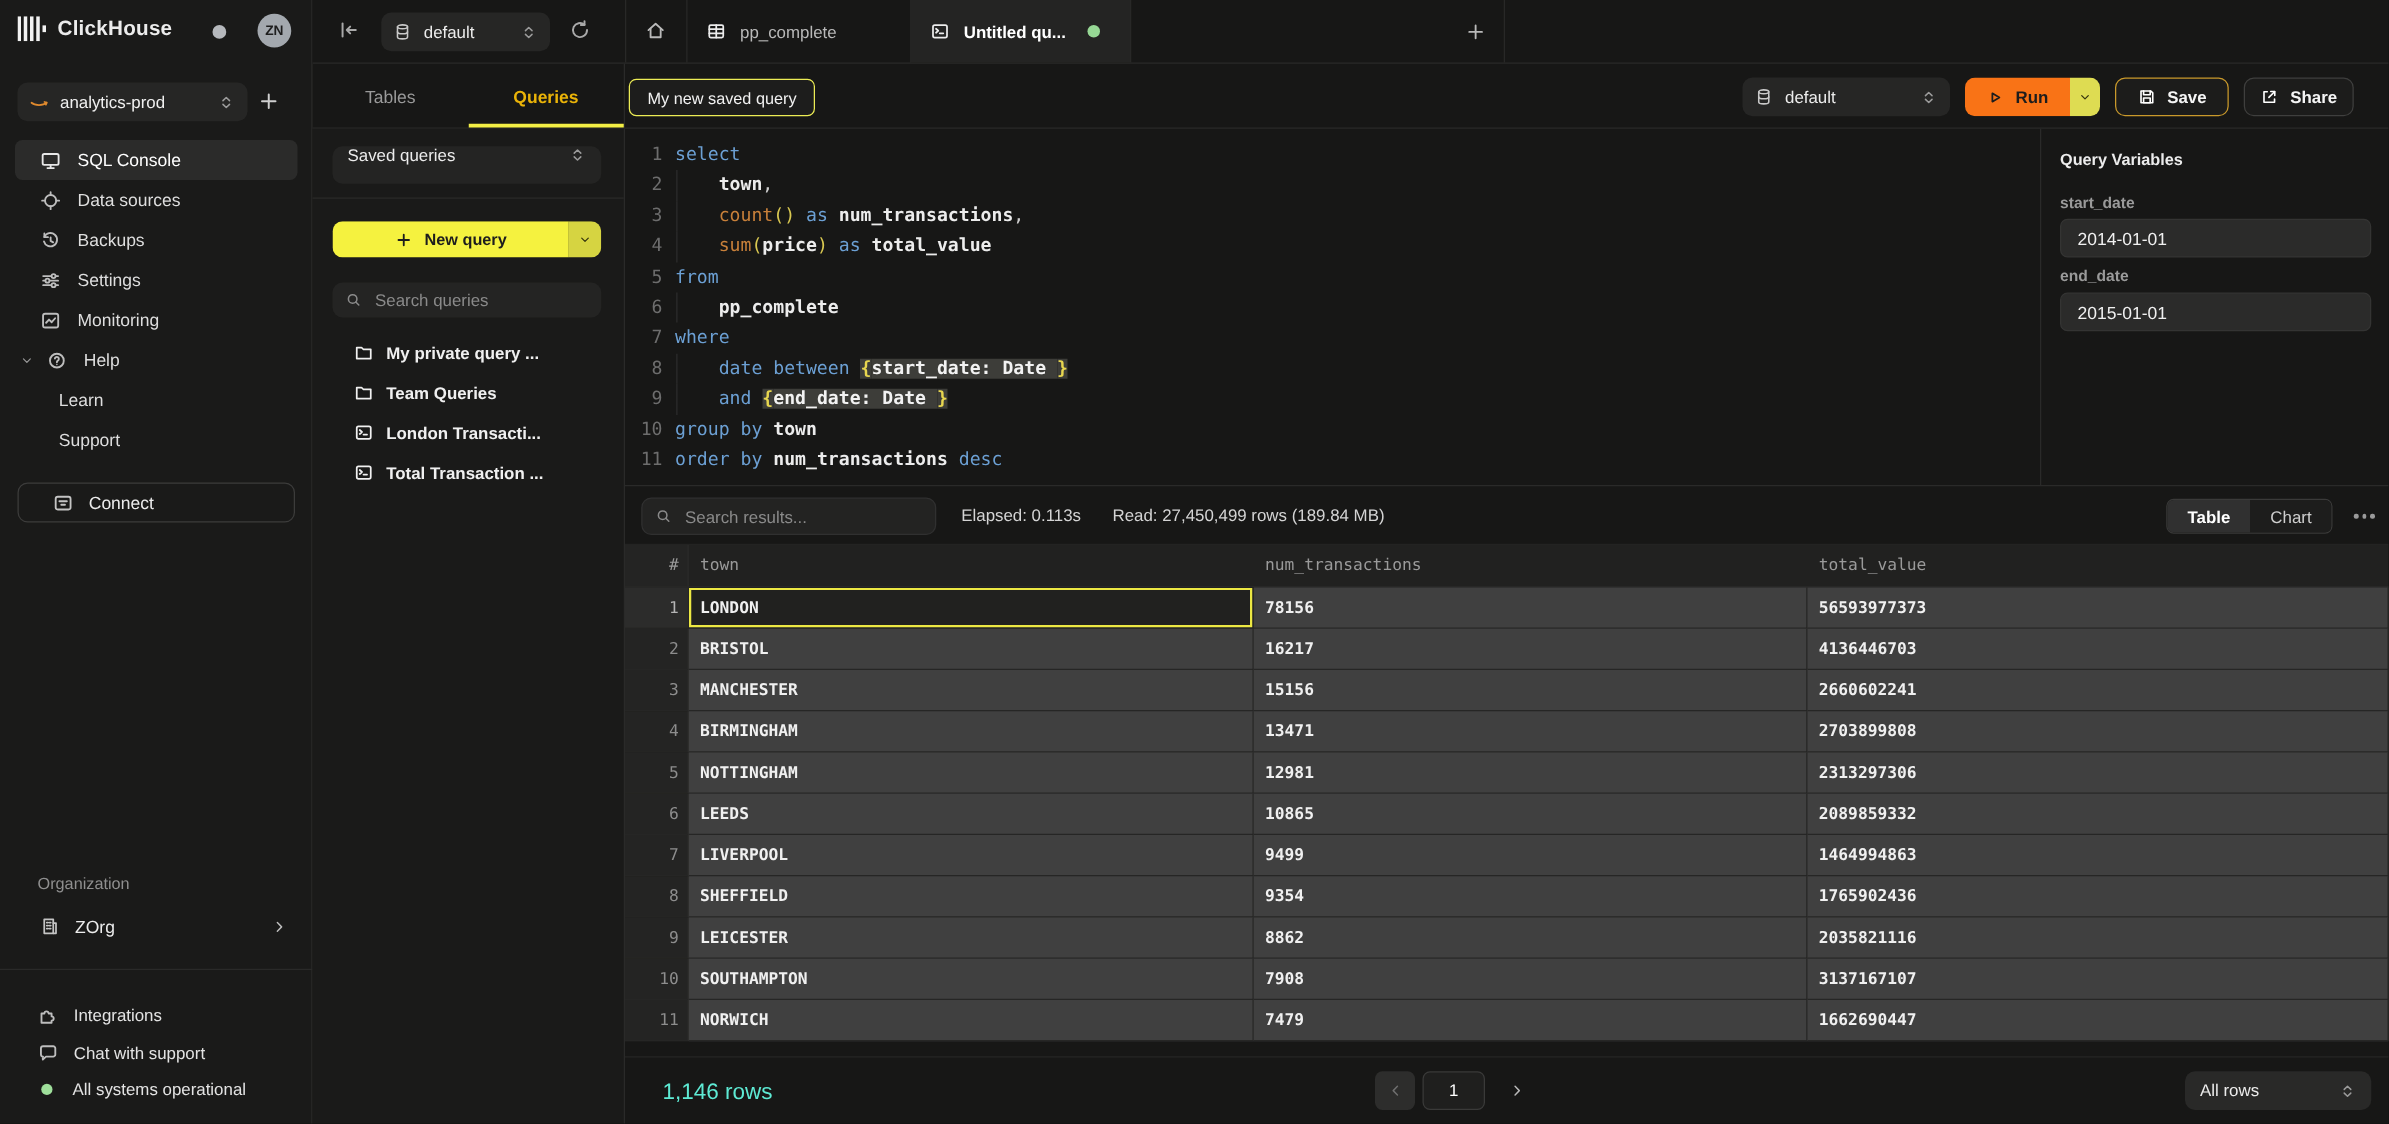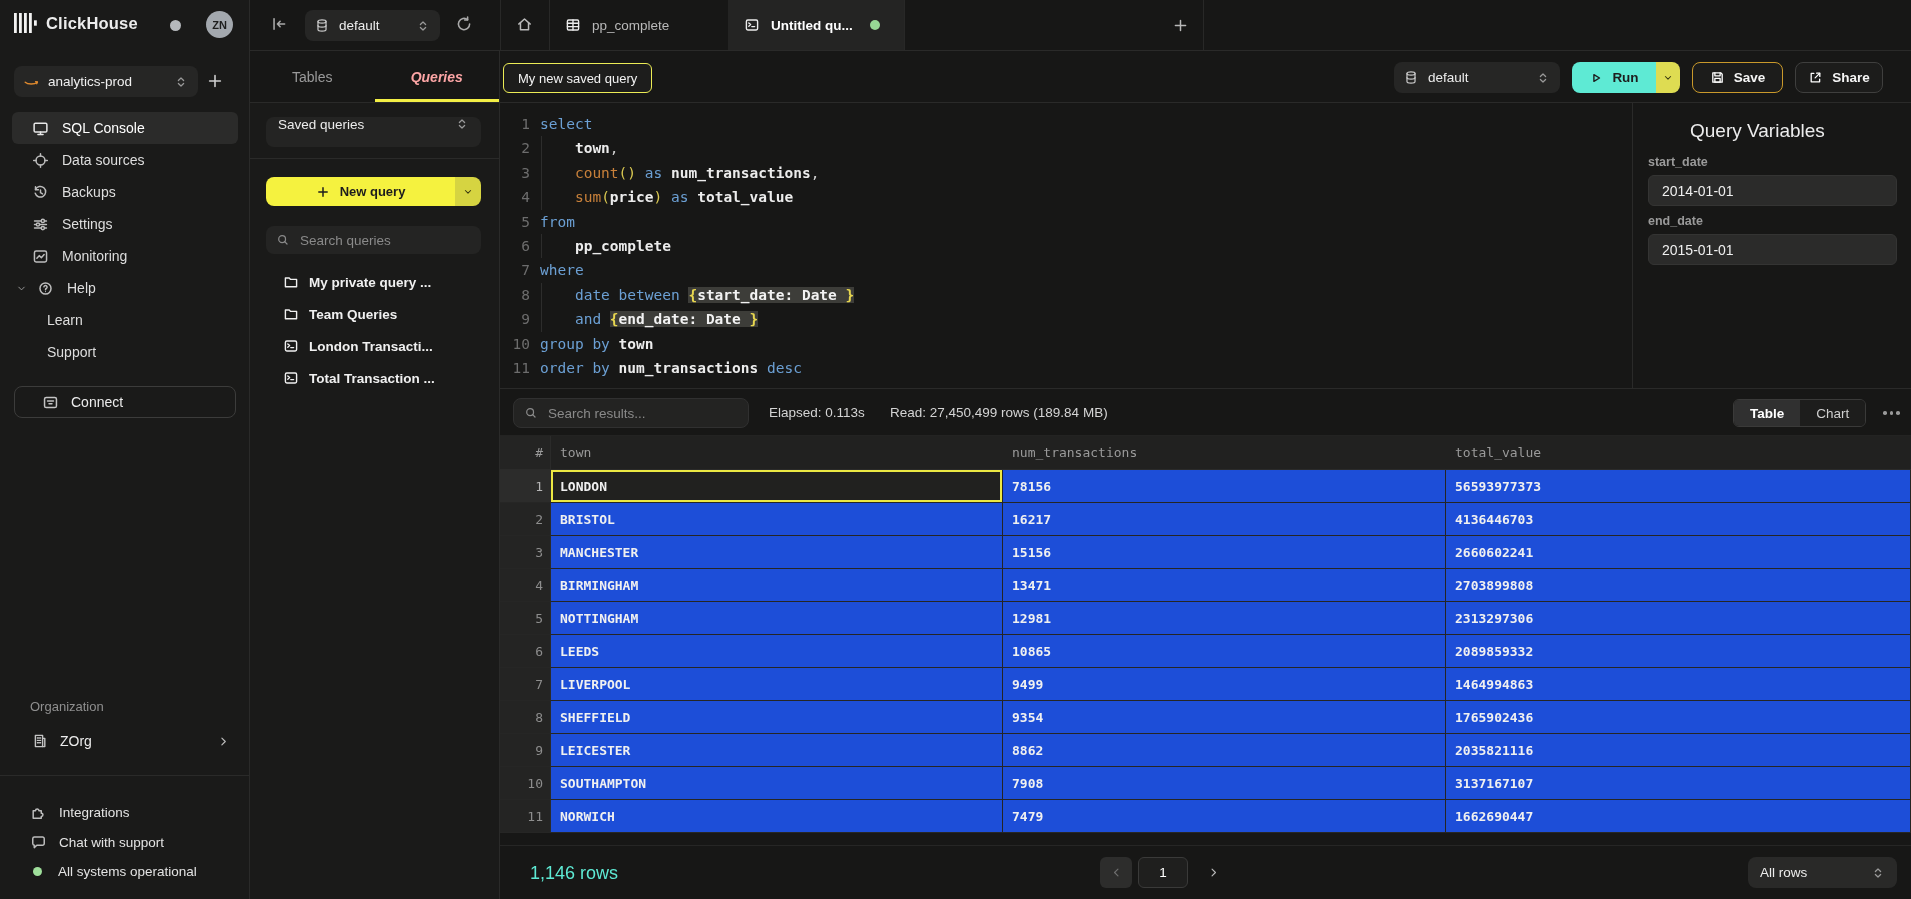"Queries" .lt-tab.active { color: #fca5a5 -> #eab308; font-style: italic -> none }
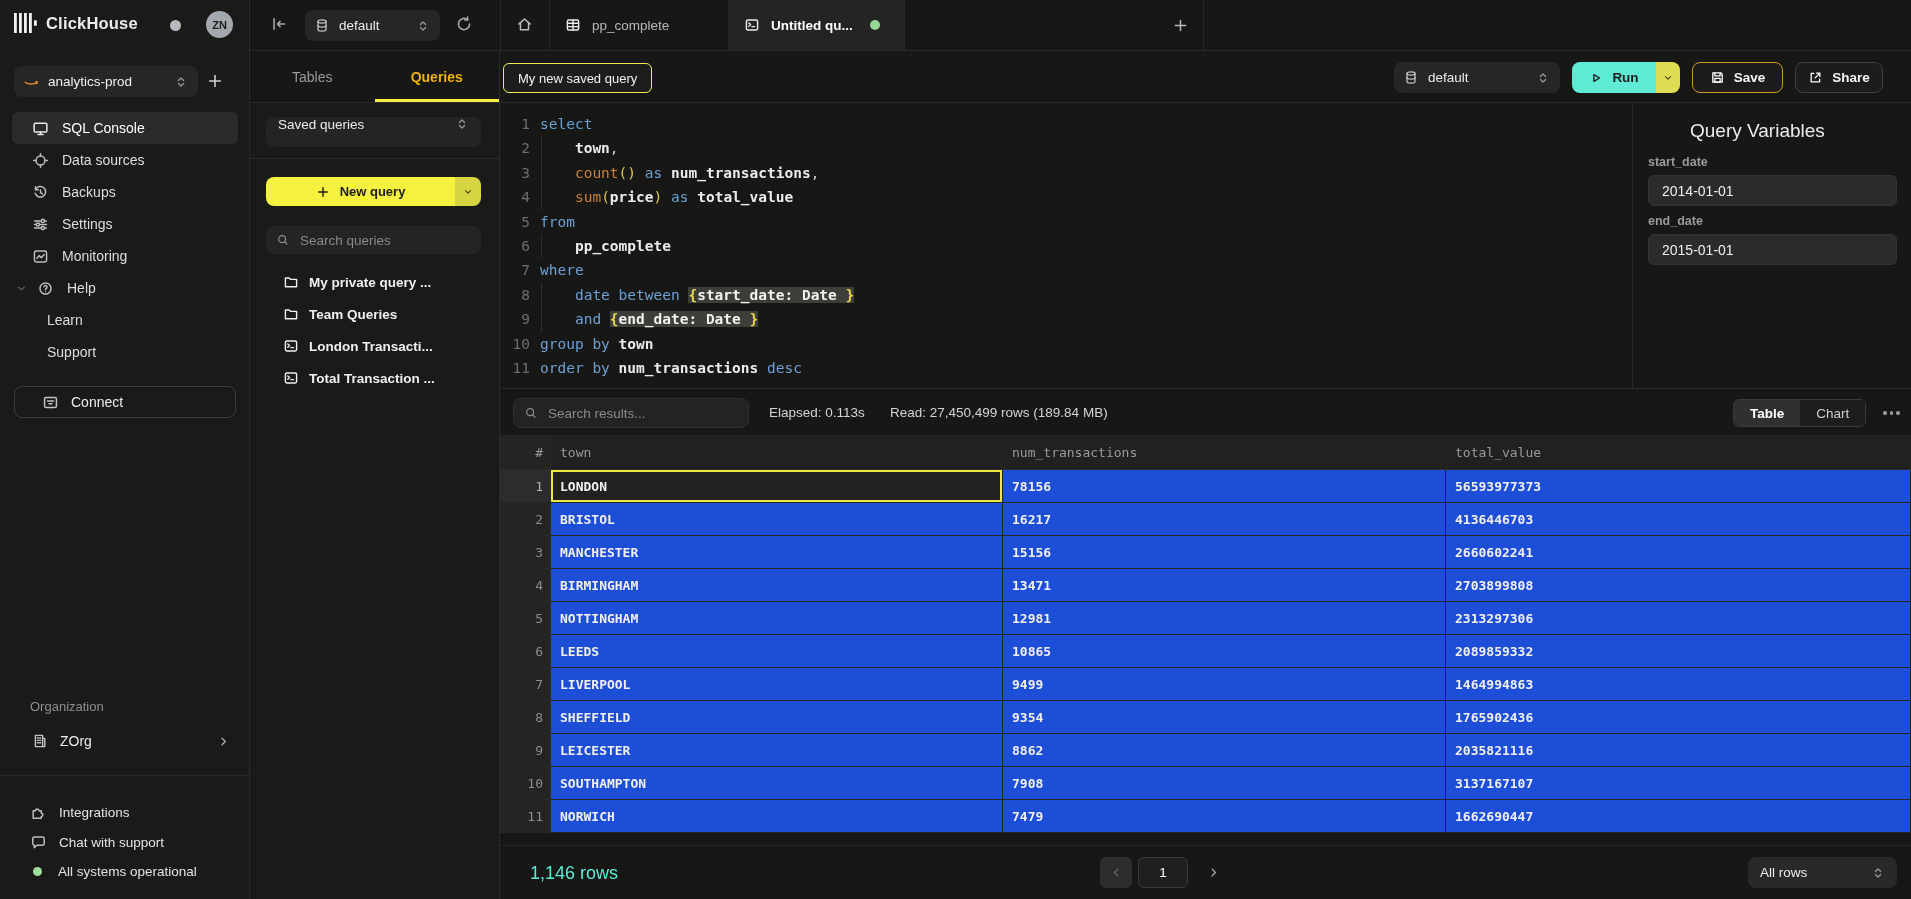"Run" .run-main { background: #5eead4 -> #f97316 }
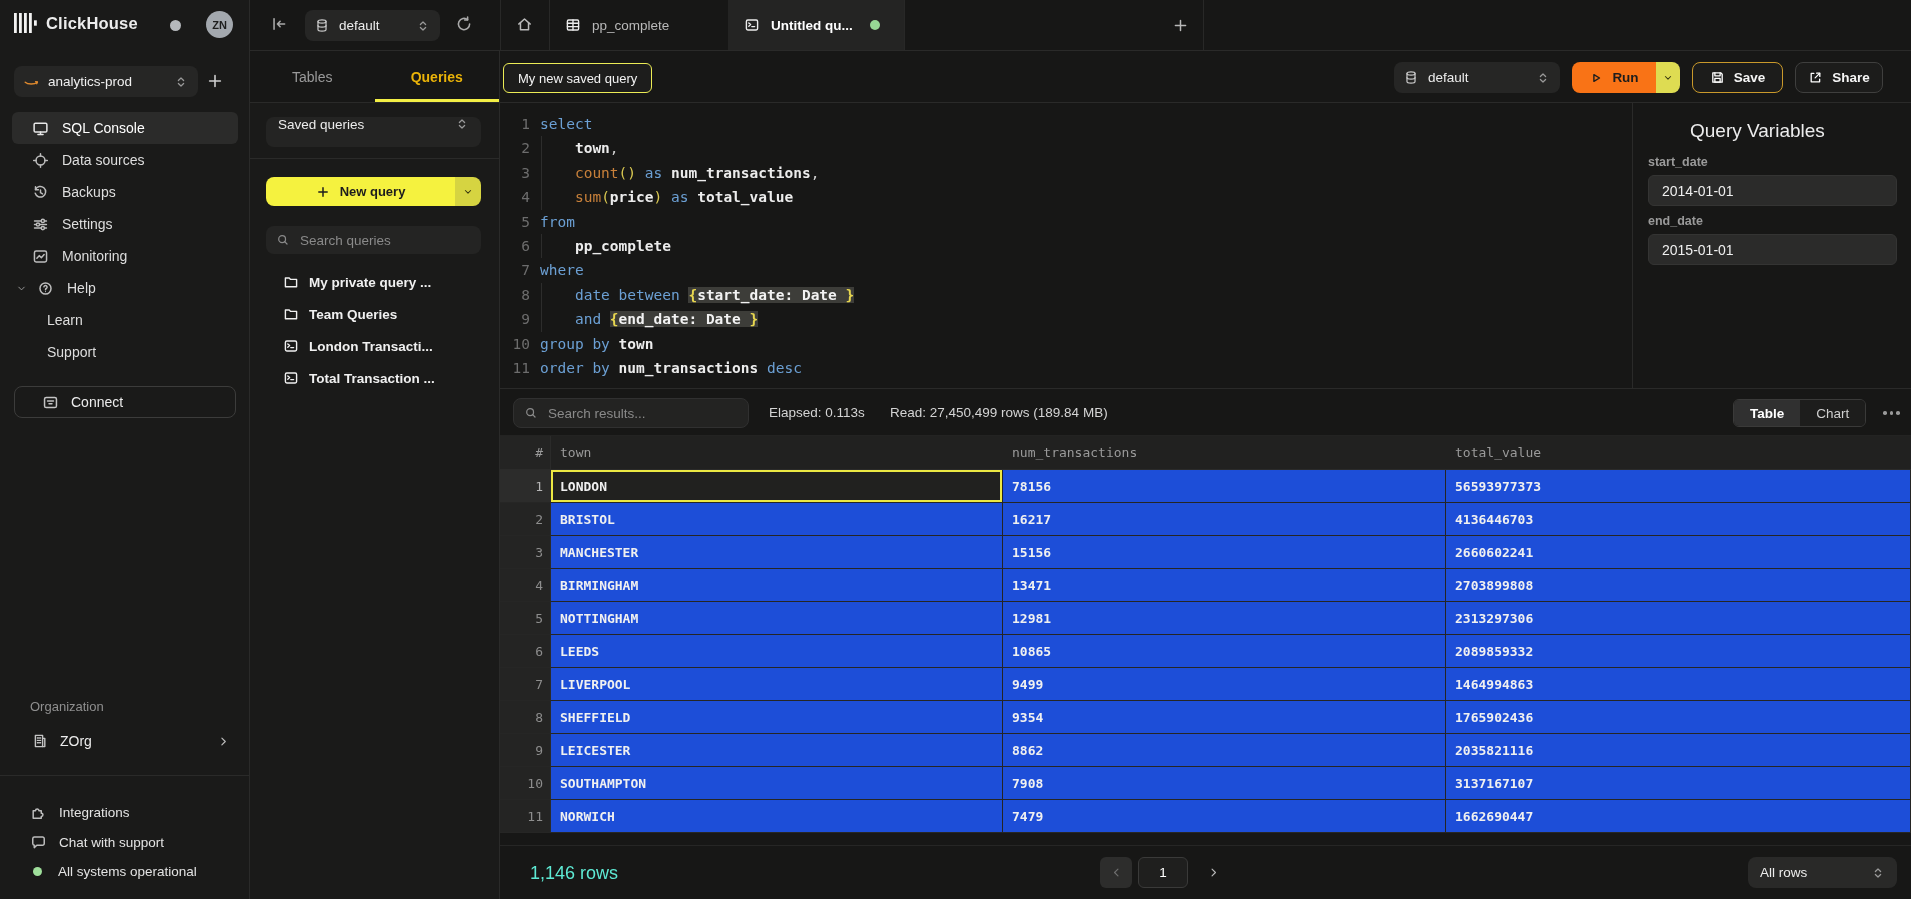"Query Variables" .qv-title { font-size: 19px -> 13px; font-weight: 400 -> 700; margin-left: 42px -> none }
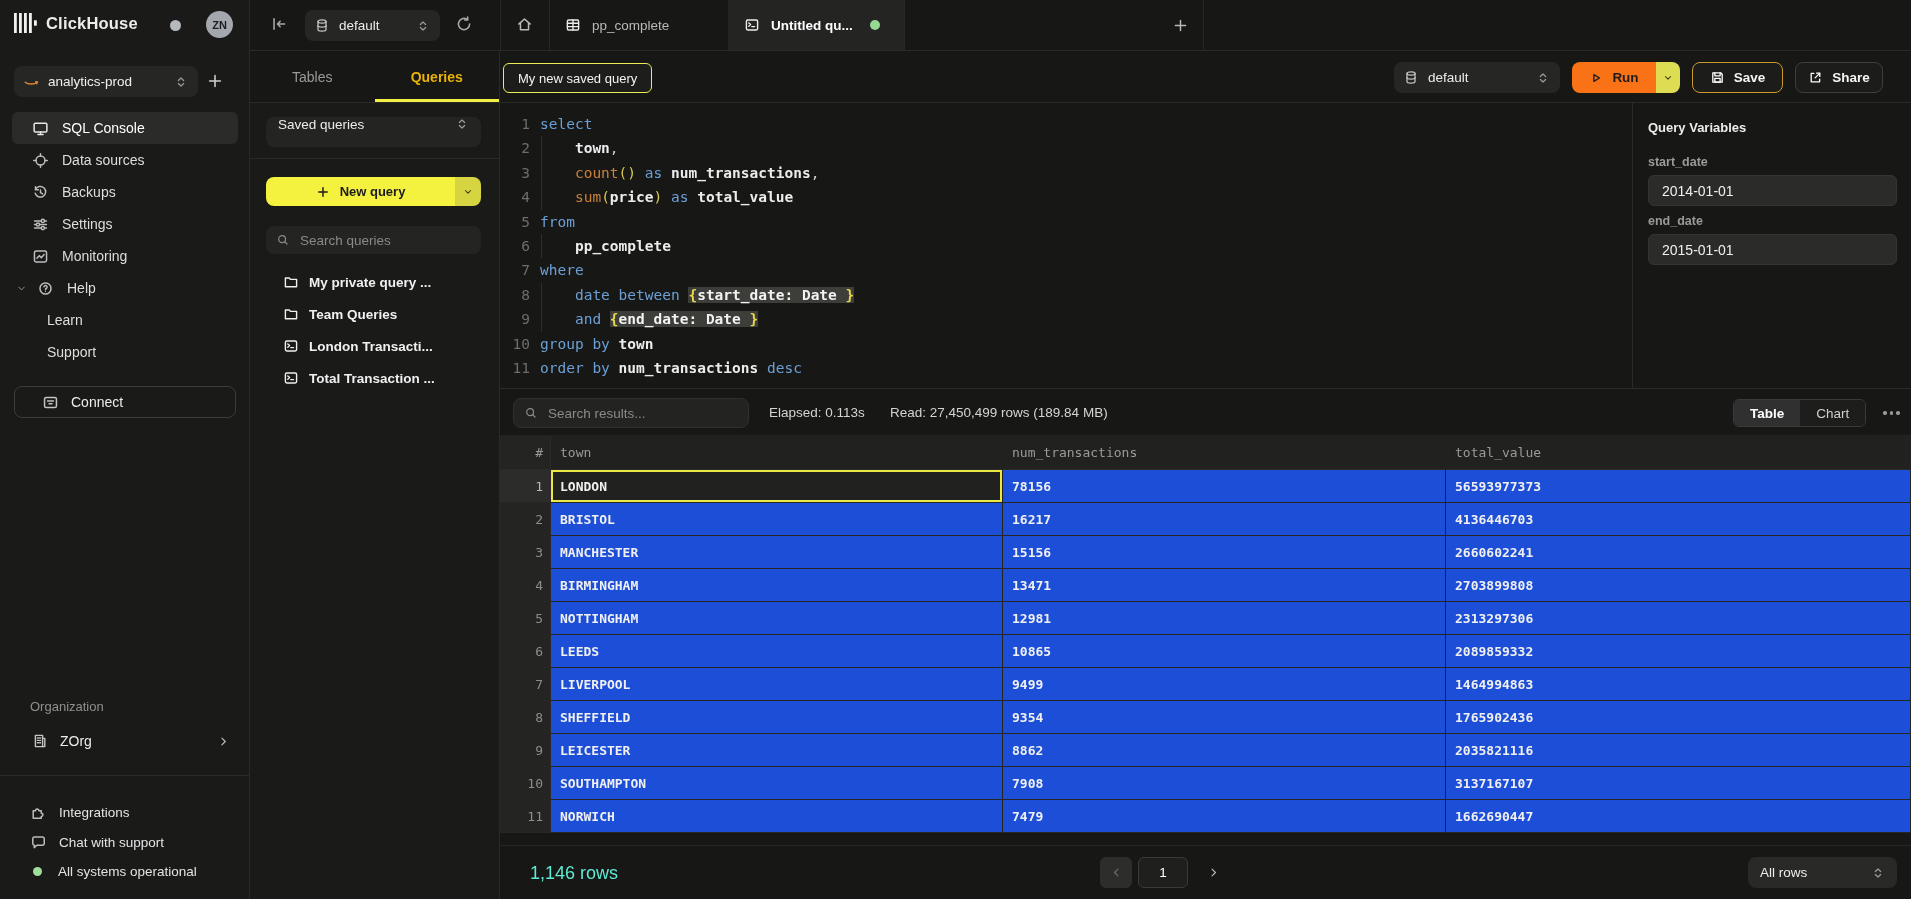"78156" .td { background: #1d4ed8 -> #404040 }
